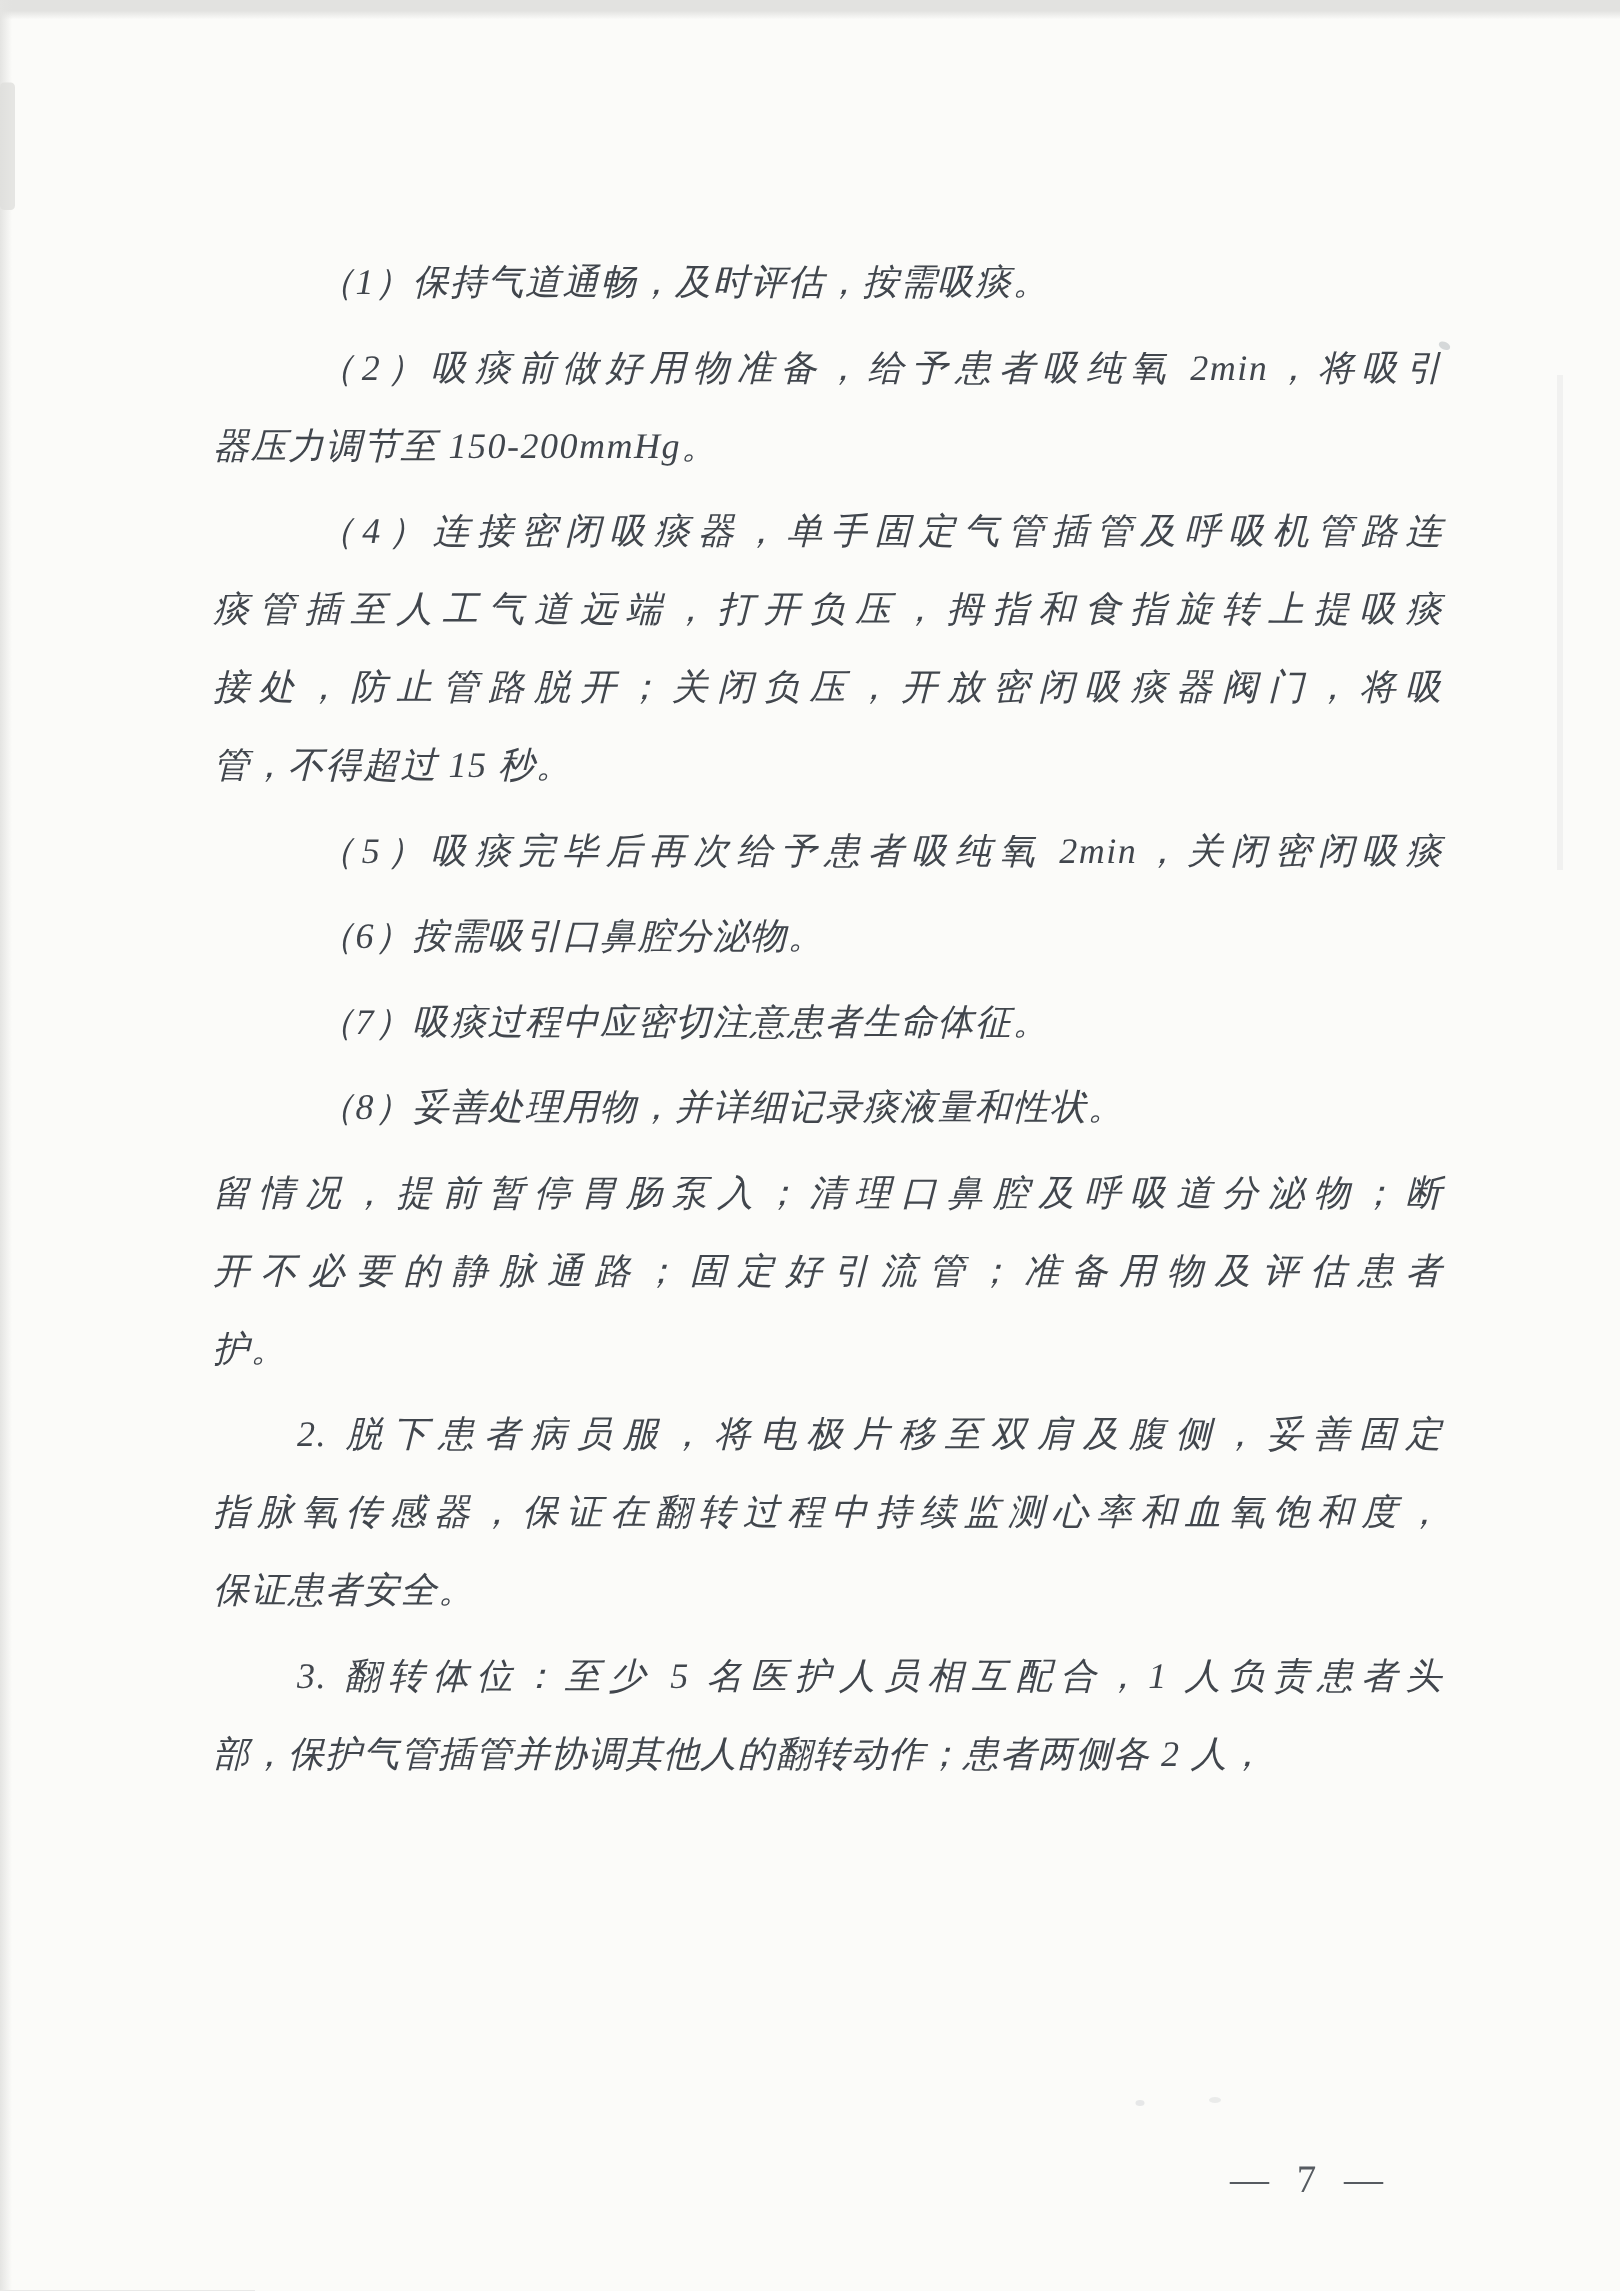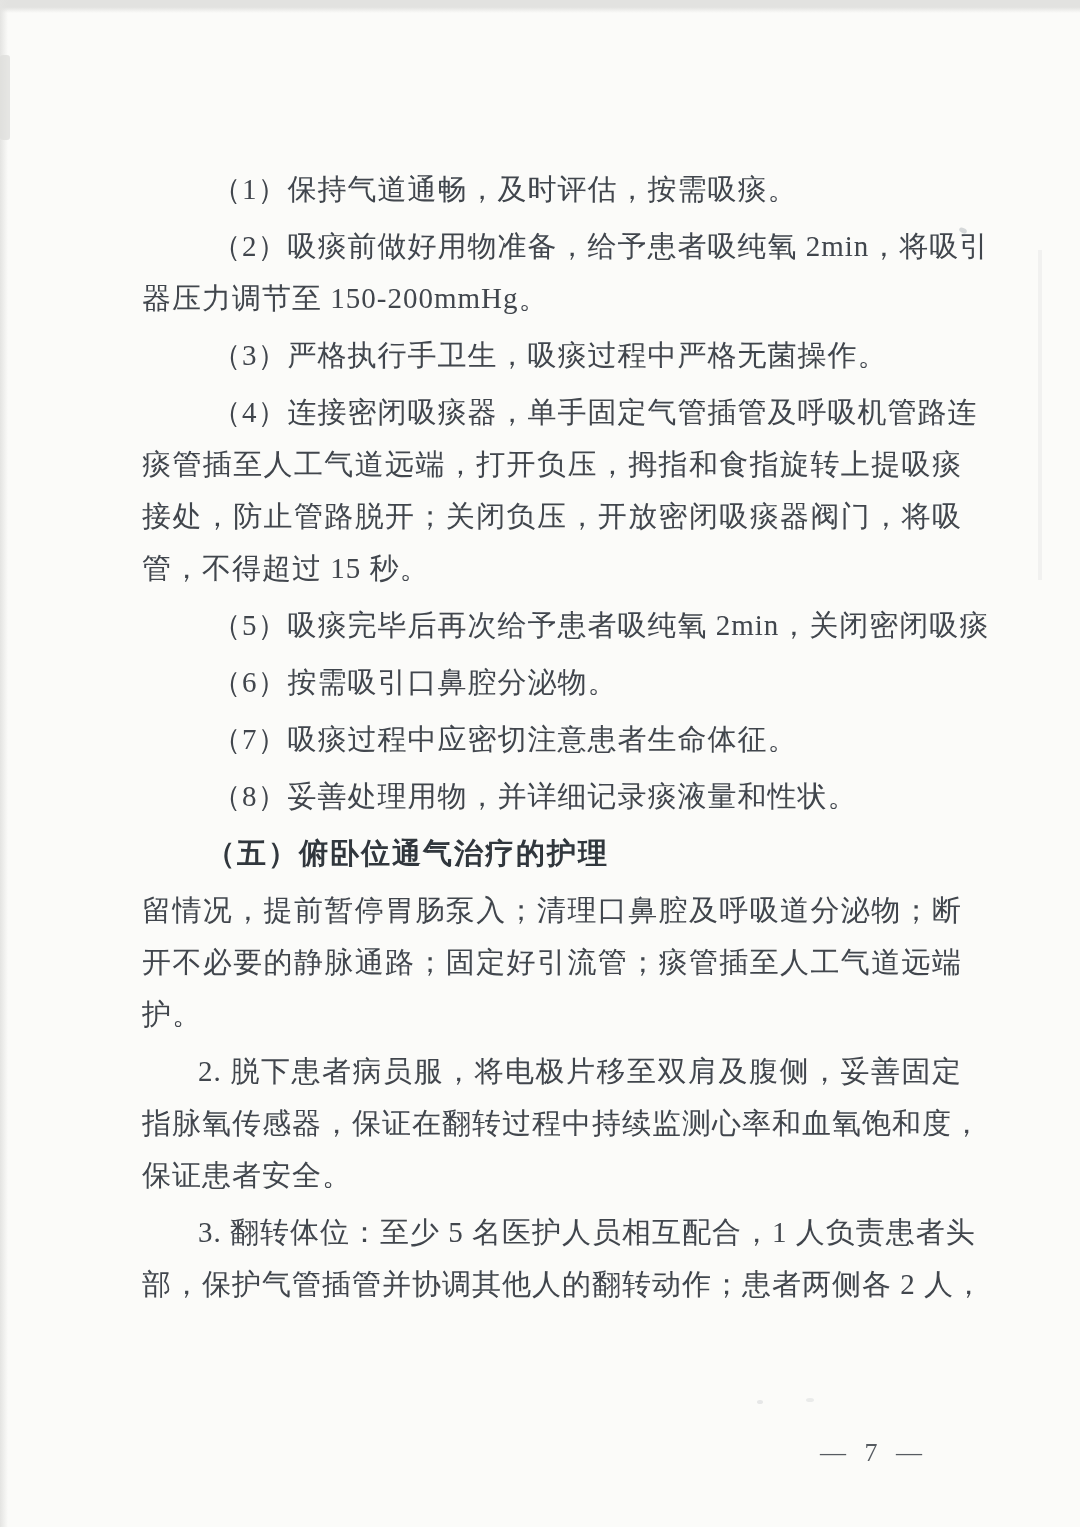"（1）保持气道通畅，及时评估，按需吸痰。" .line { font-size: 29px -> 24px; font-style: none -> italic }
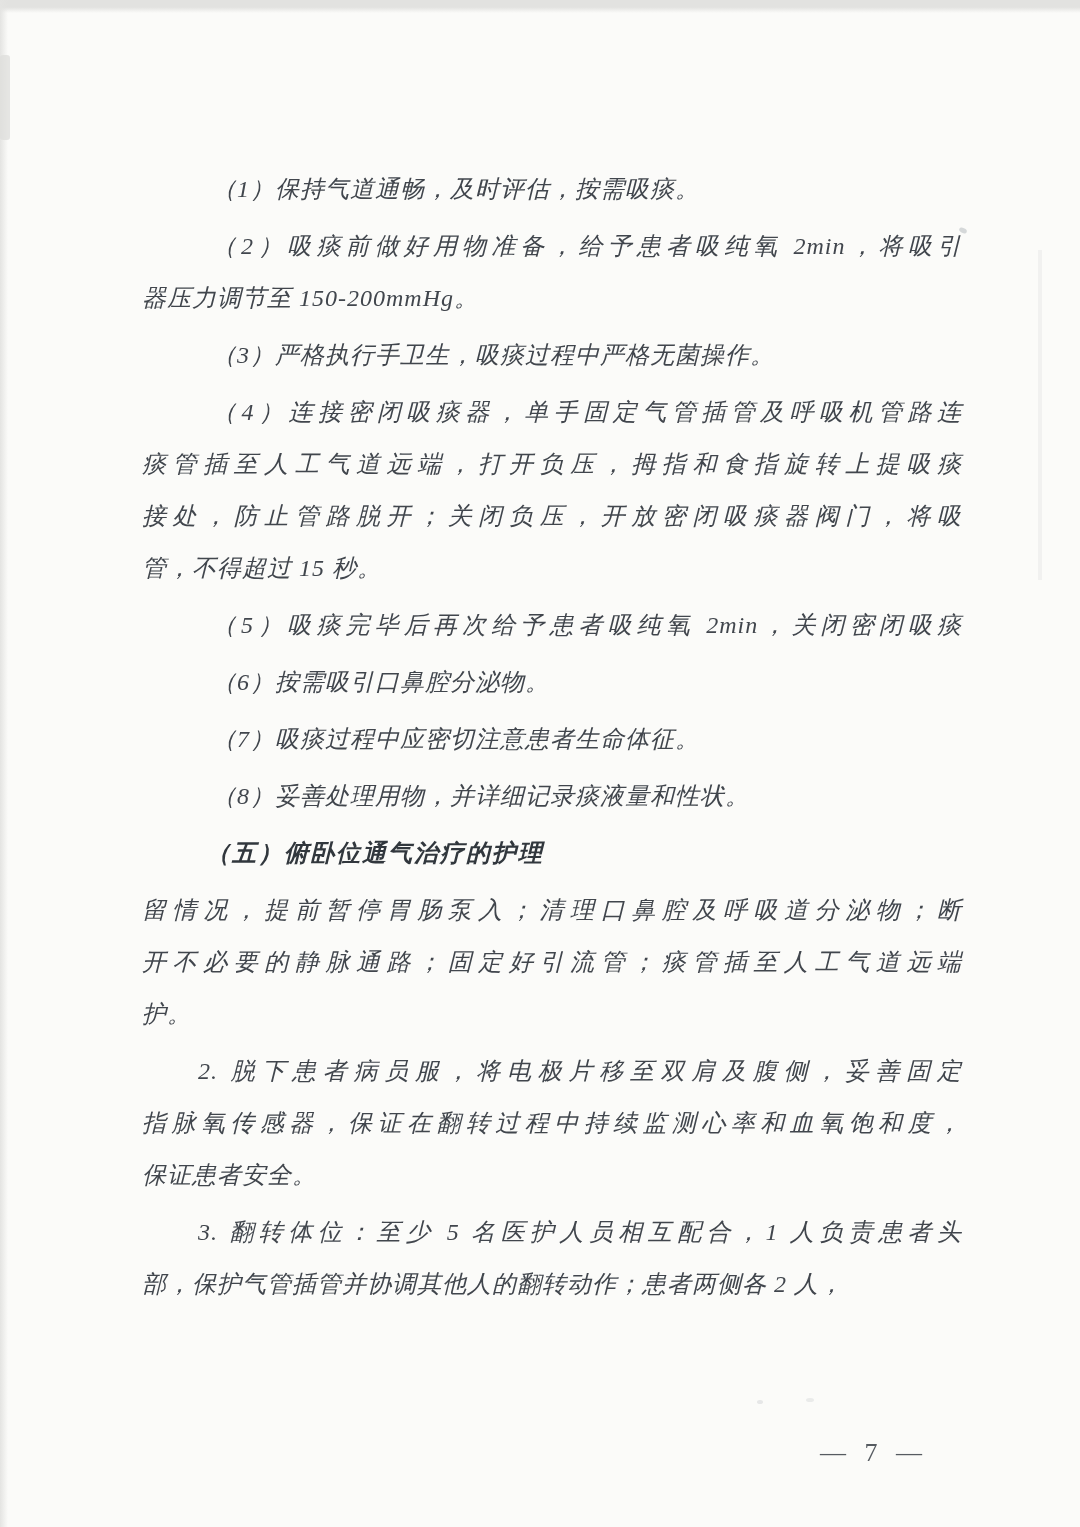"（3）严格执行手卫生，吸痰过程中严格无菌操作。" div.para { html: <div> <div>（3）严格执行手卫生，吸痰过程中严格无菌操作。</div> </div> -> none }
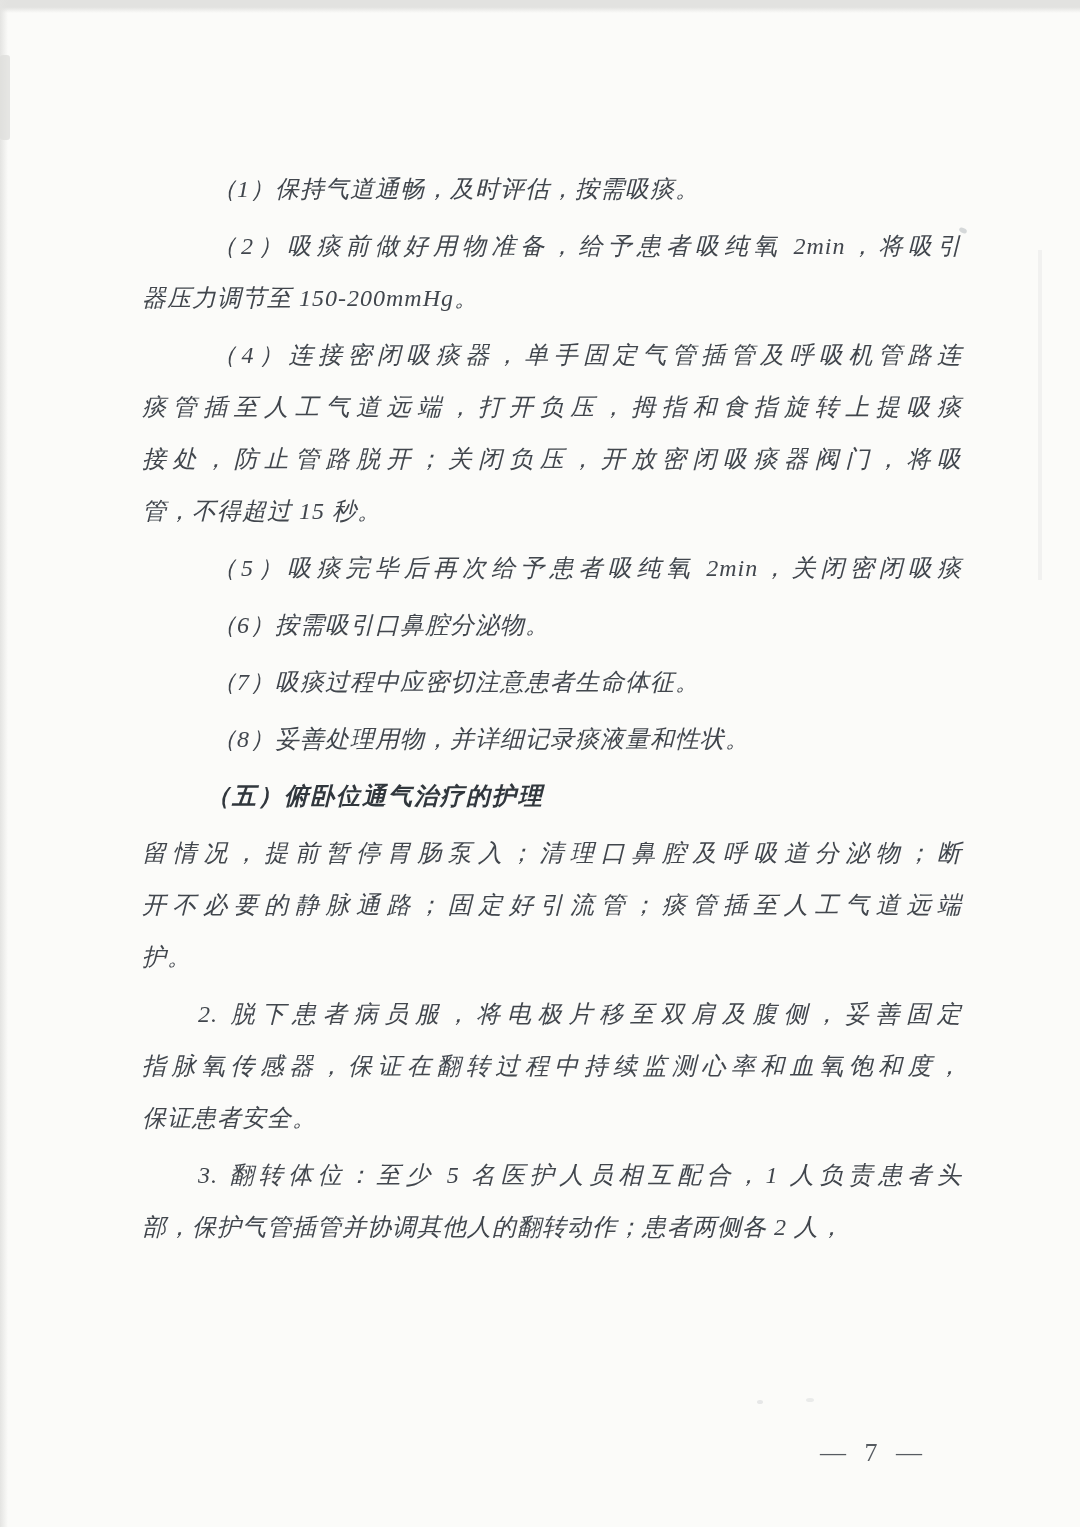"（五）俯卧位通气治疗的护理" div.para { html: <div> <div>（五）俯卧位通气治疗的护理</div> </div> -> none }
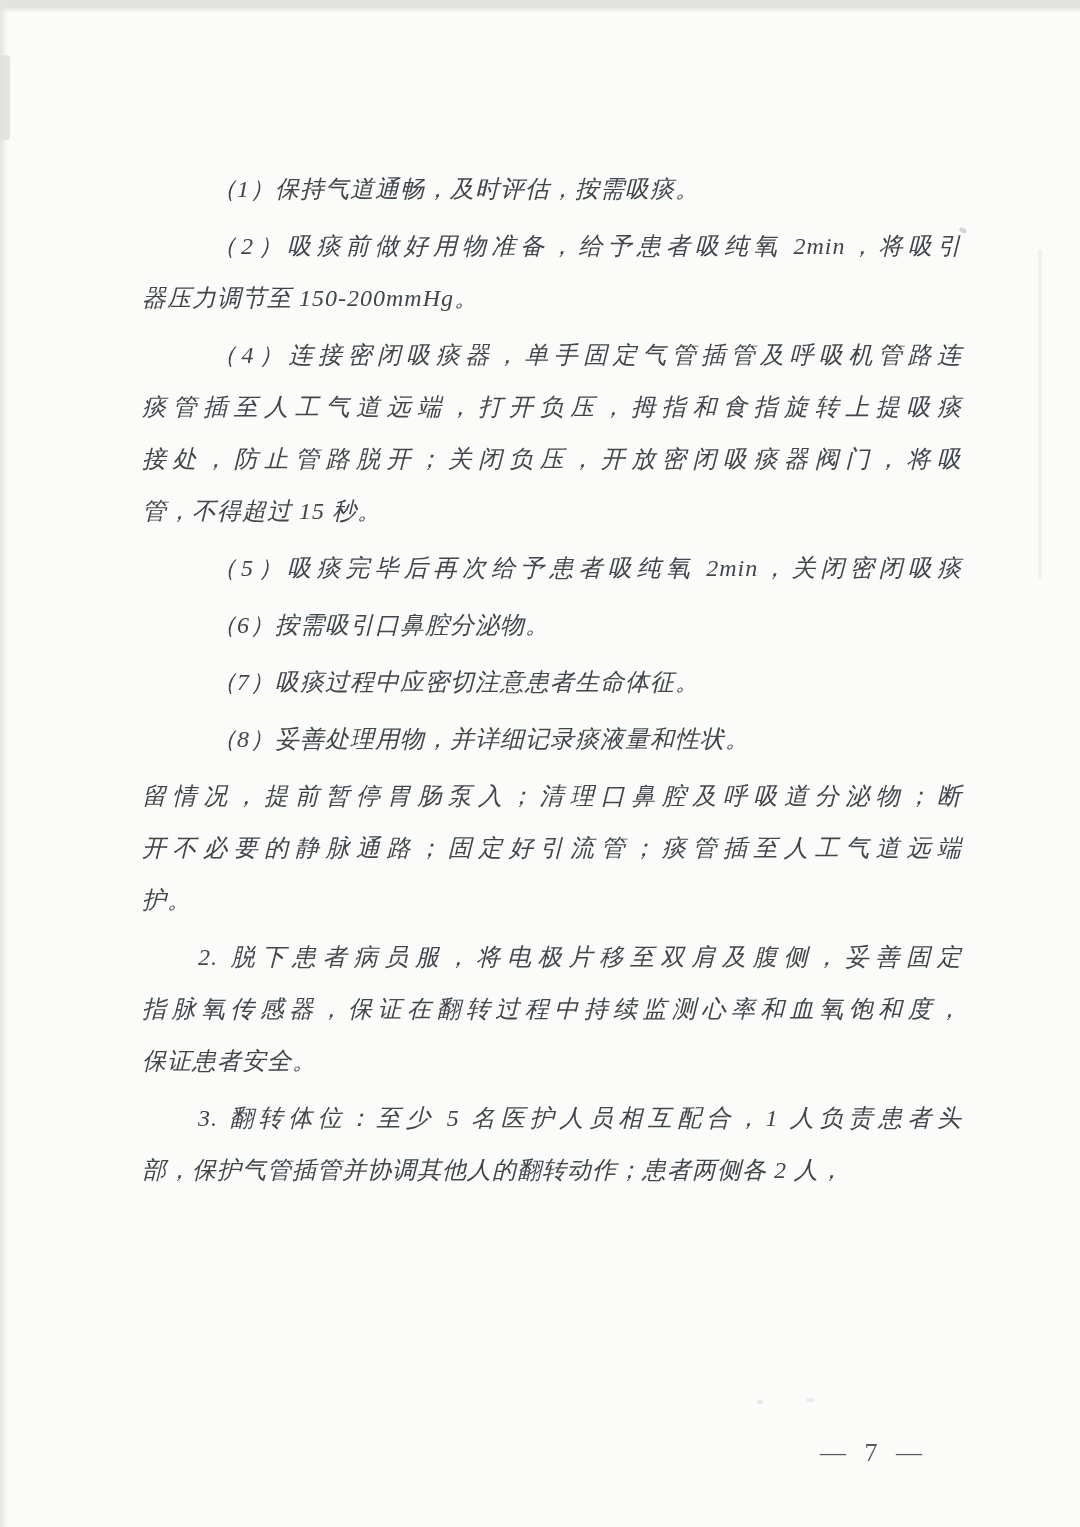"开不必要的静脉通路；固定好引流管；痰管插至人工气道远端" div.line { text: 痰管插至人工气道远端 -> 准备用物及评估患者 }
